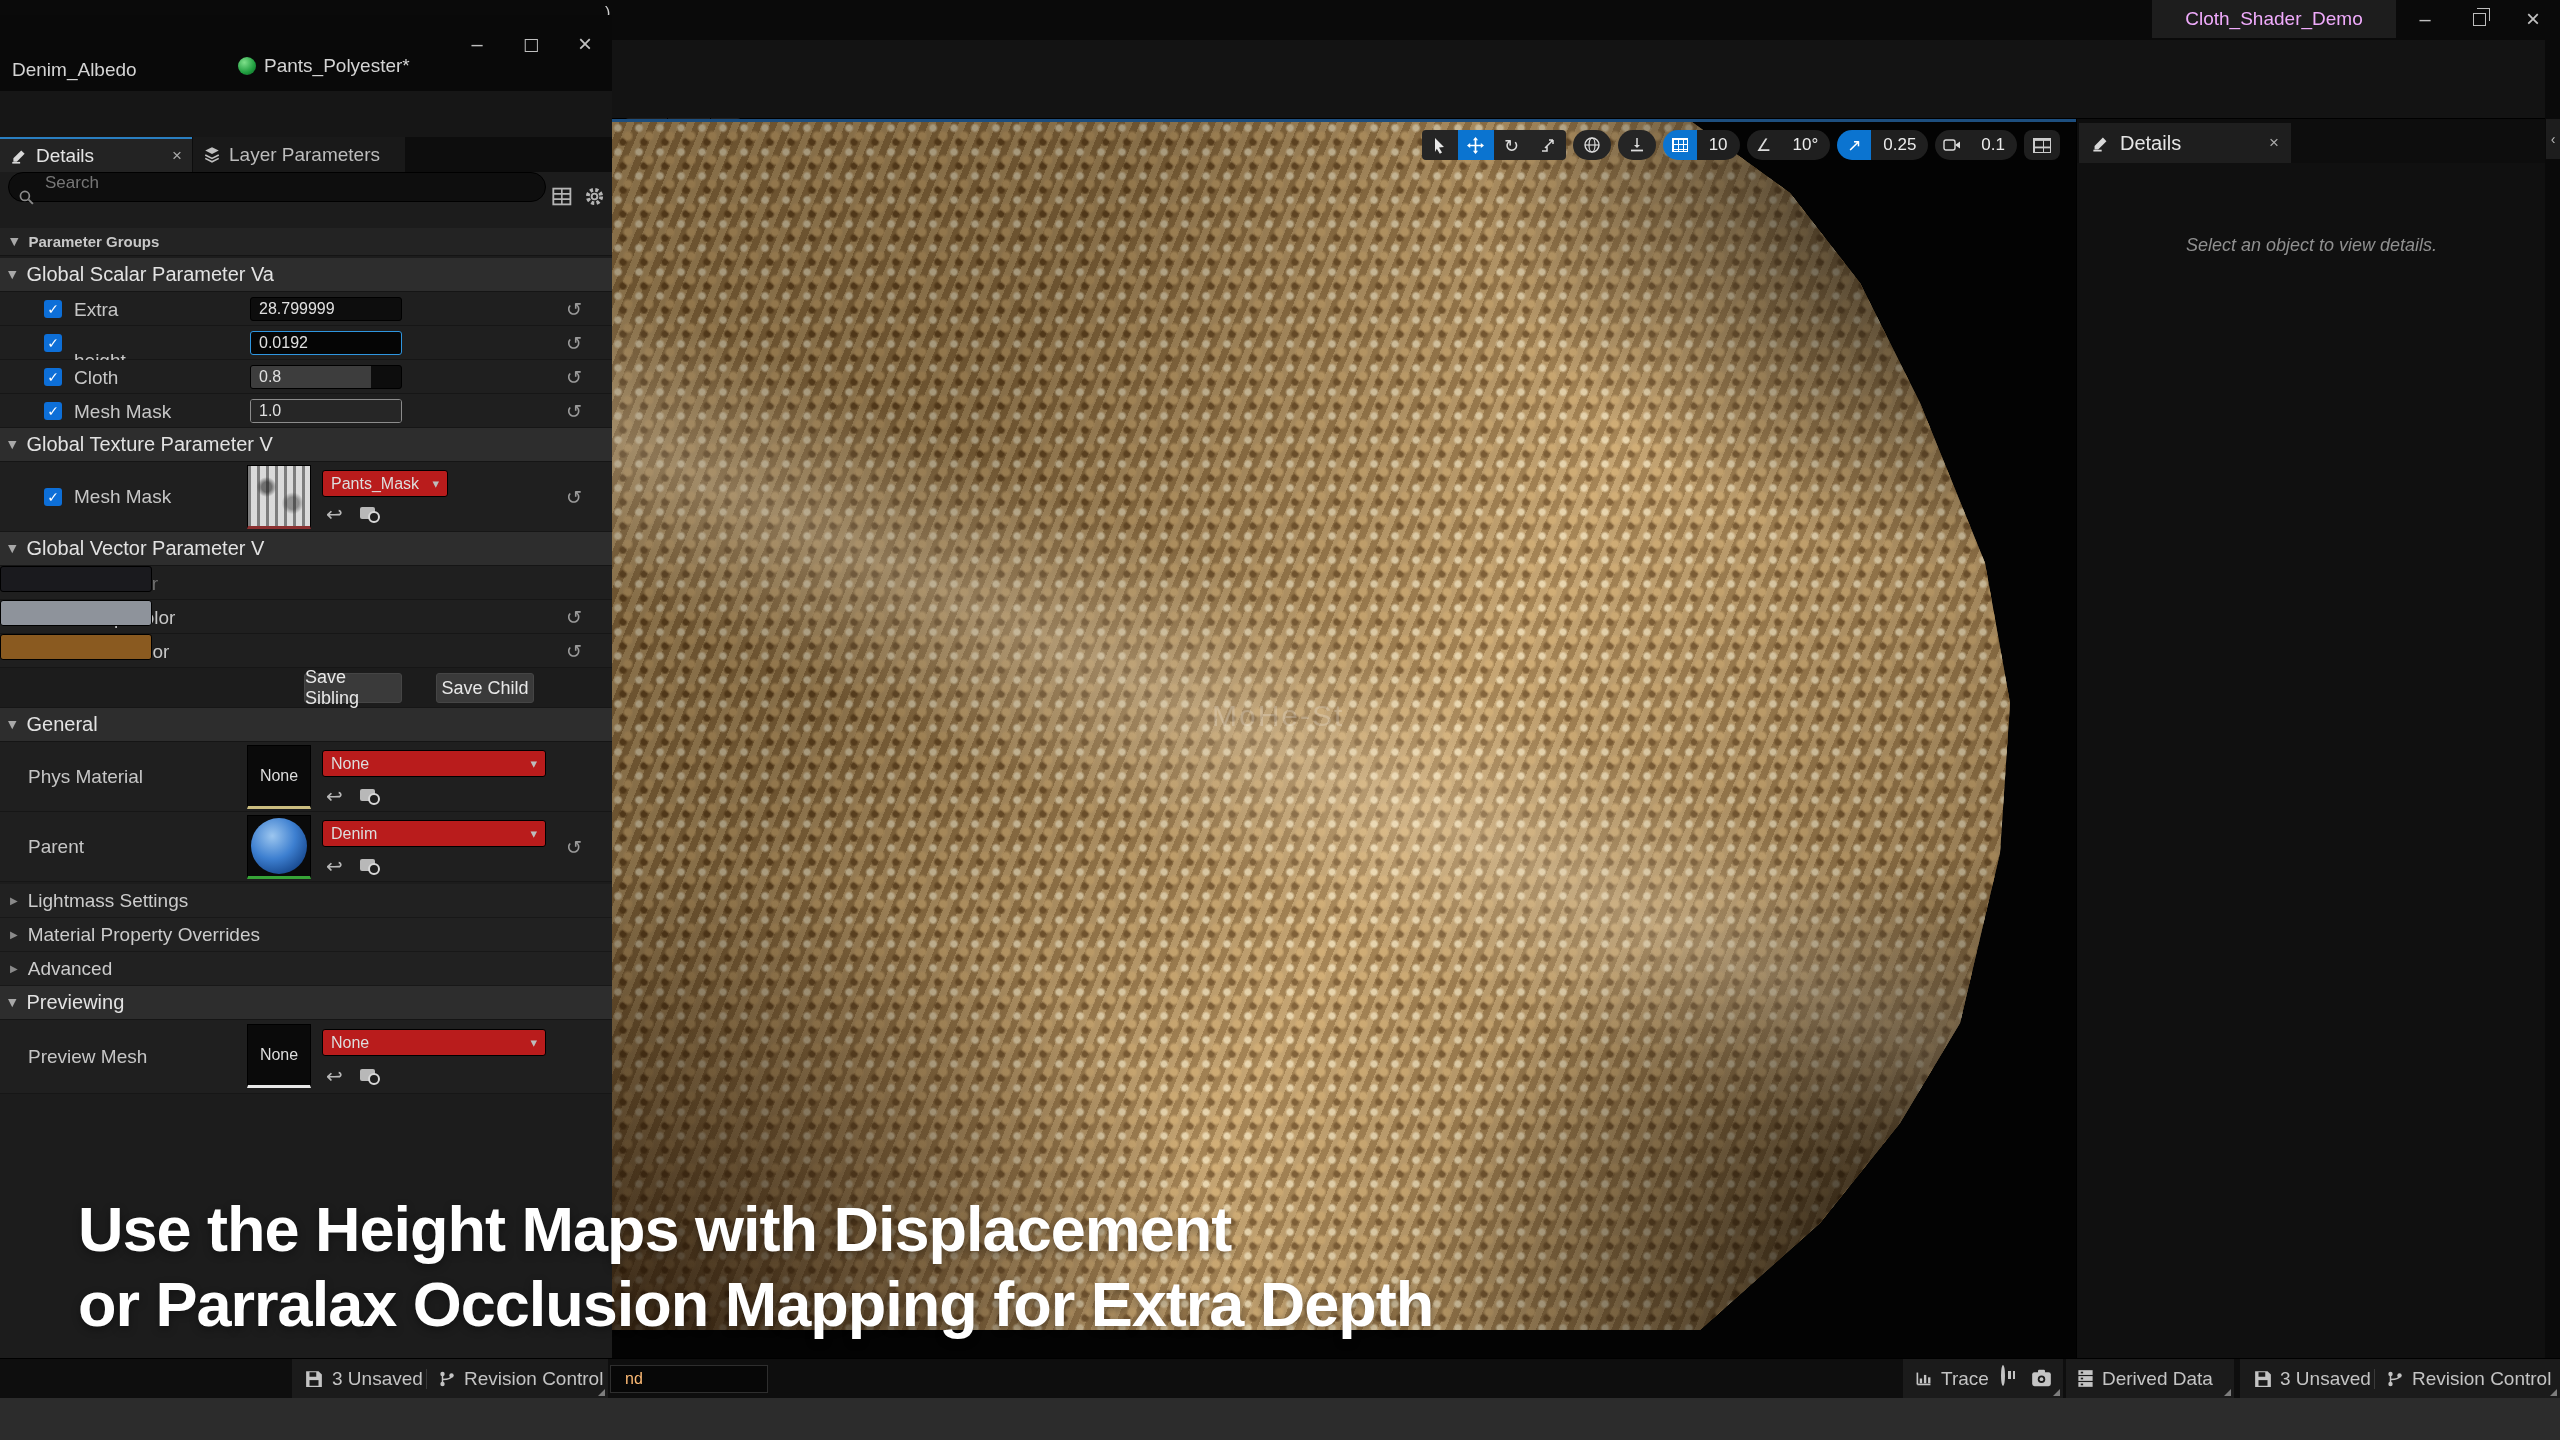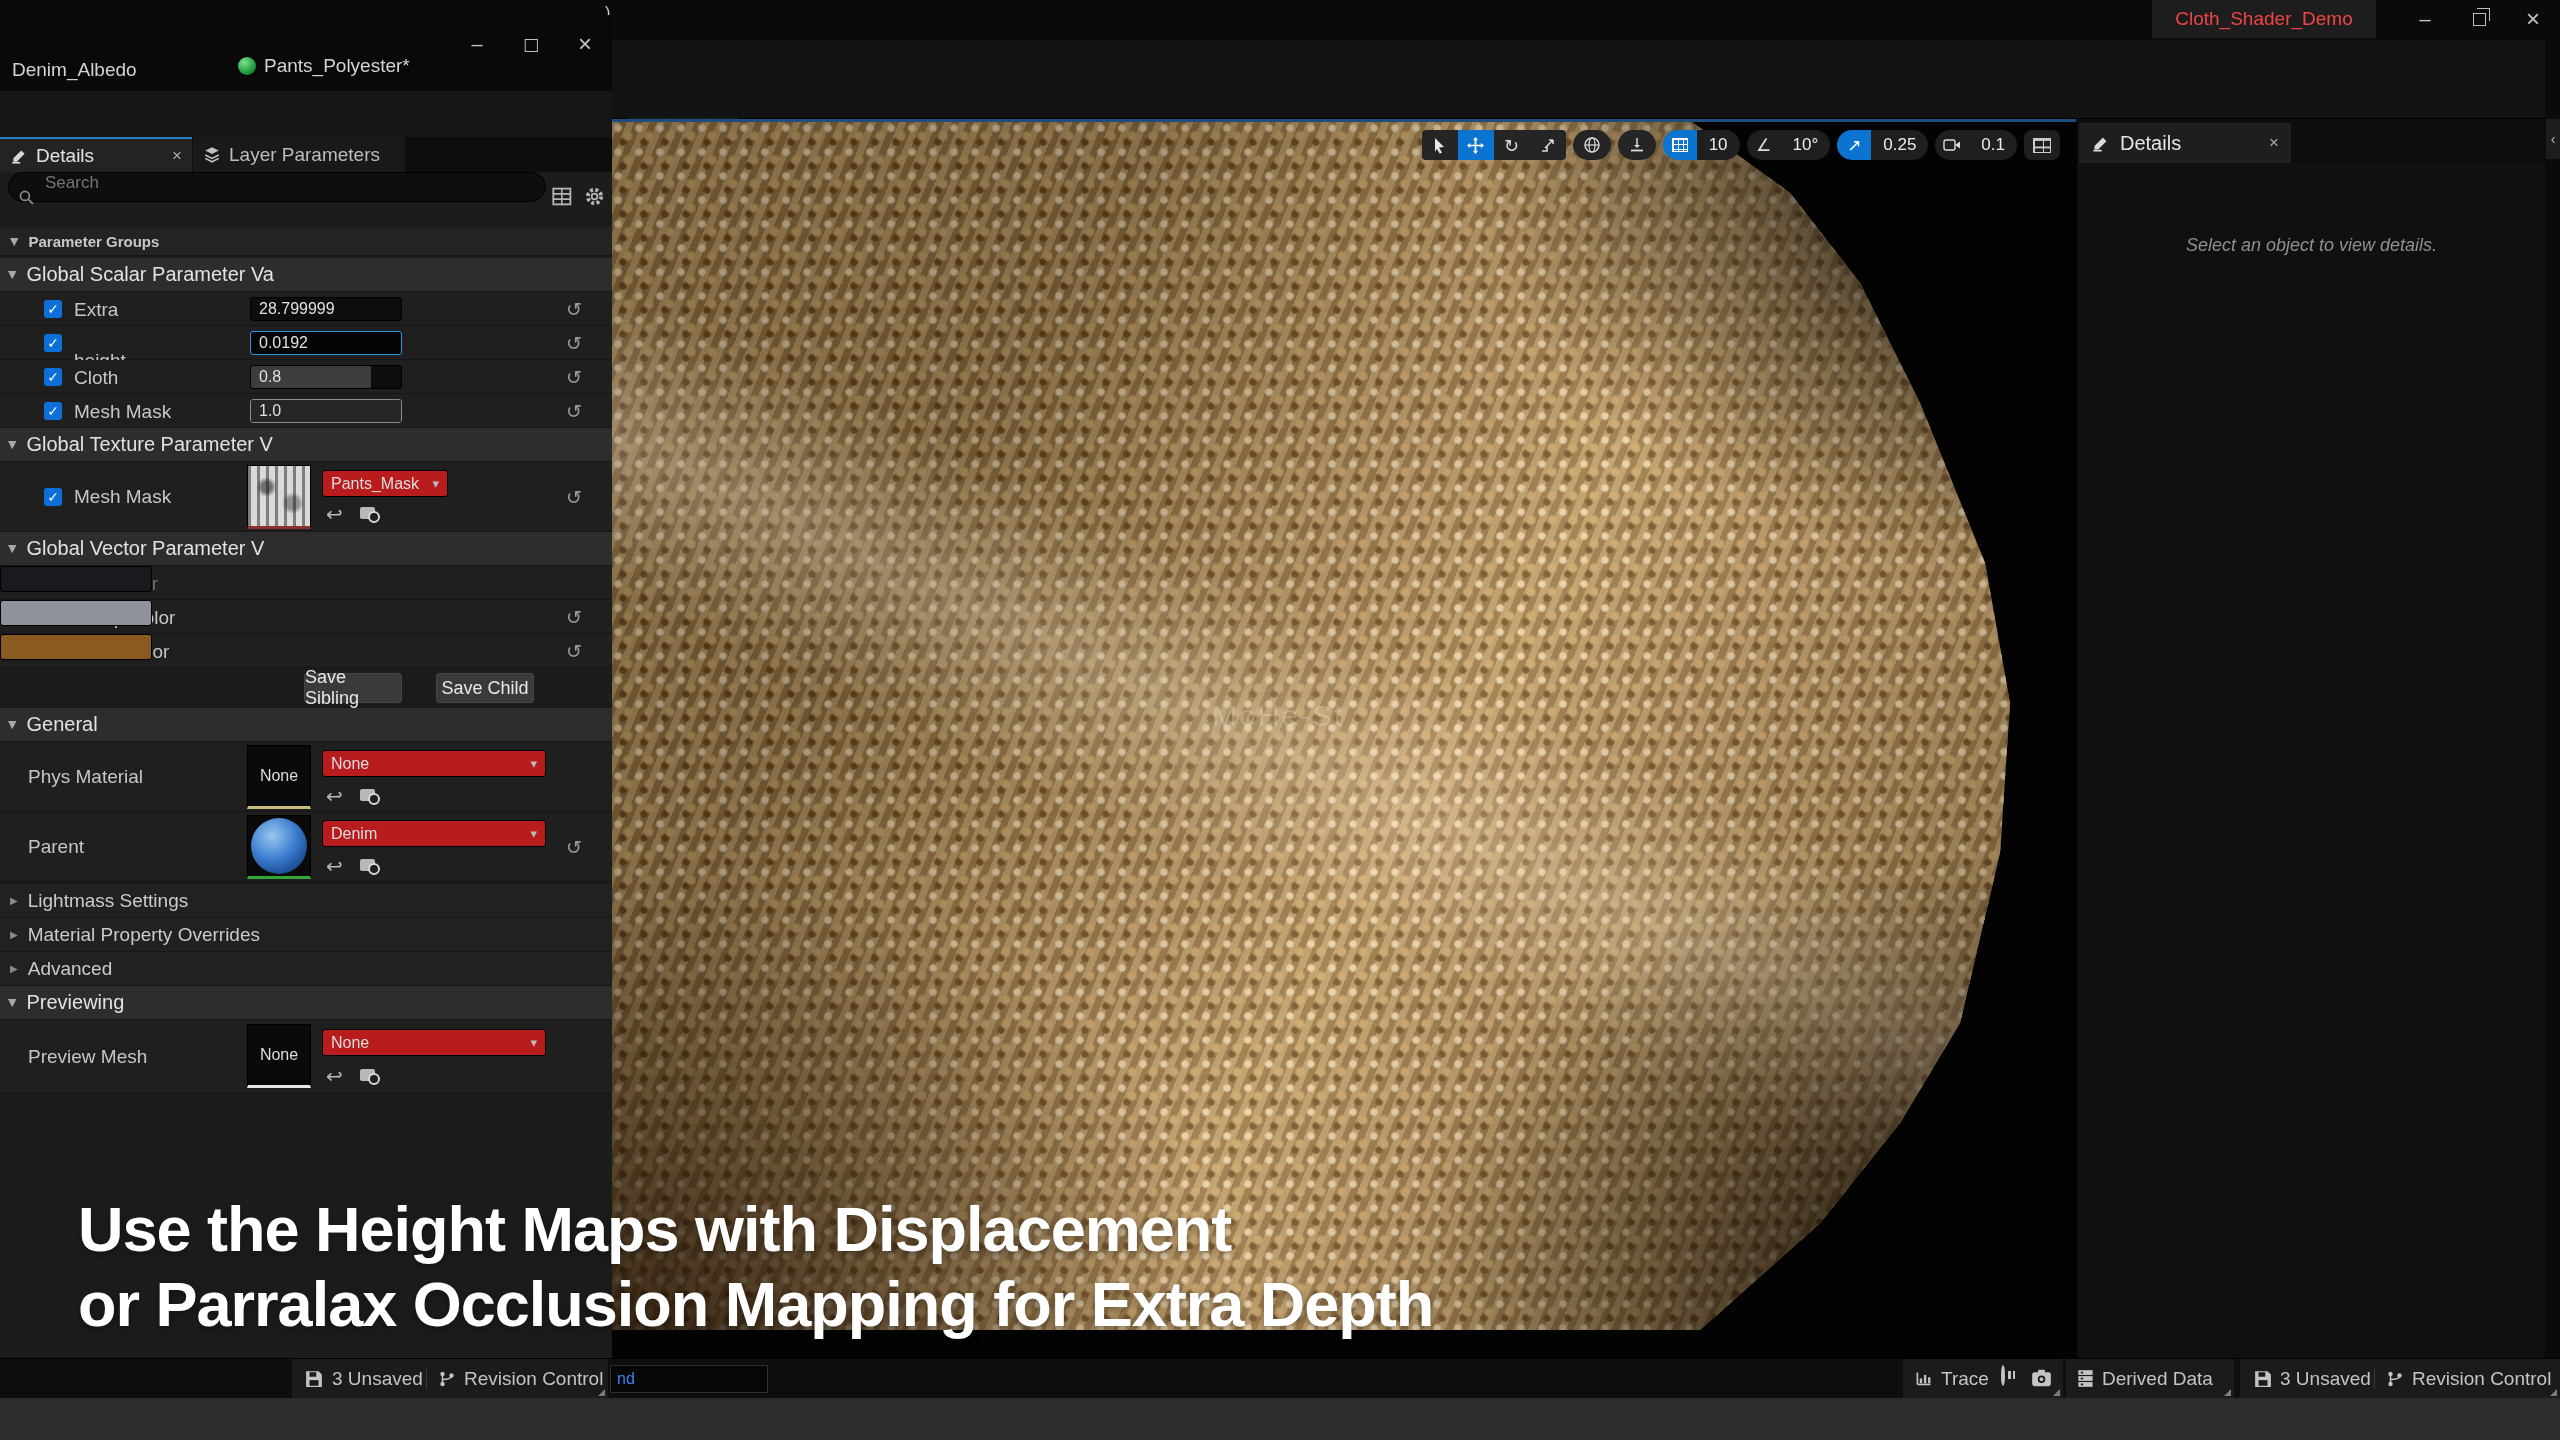"Cloth_Shader_Demo" .app-tab { color: #ef4444 -> #f0abfc; width: 224px -> 244px }
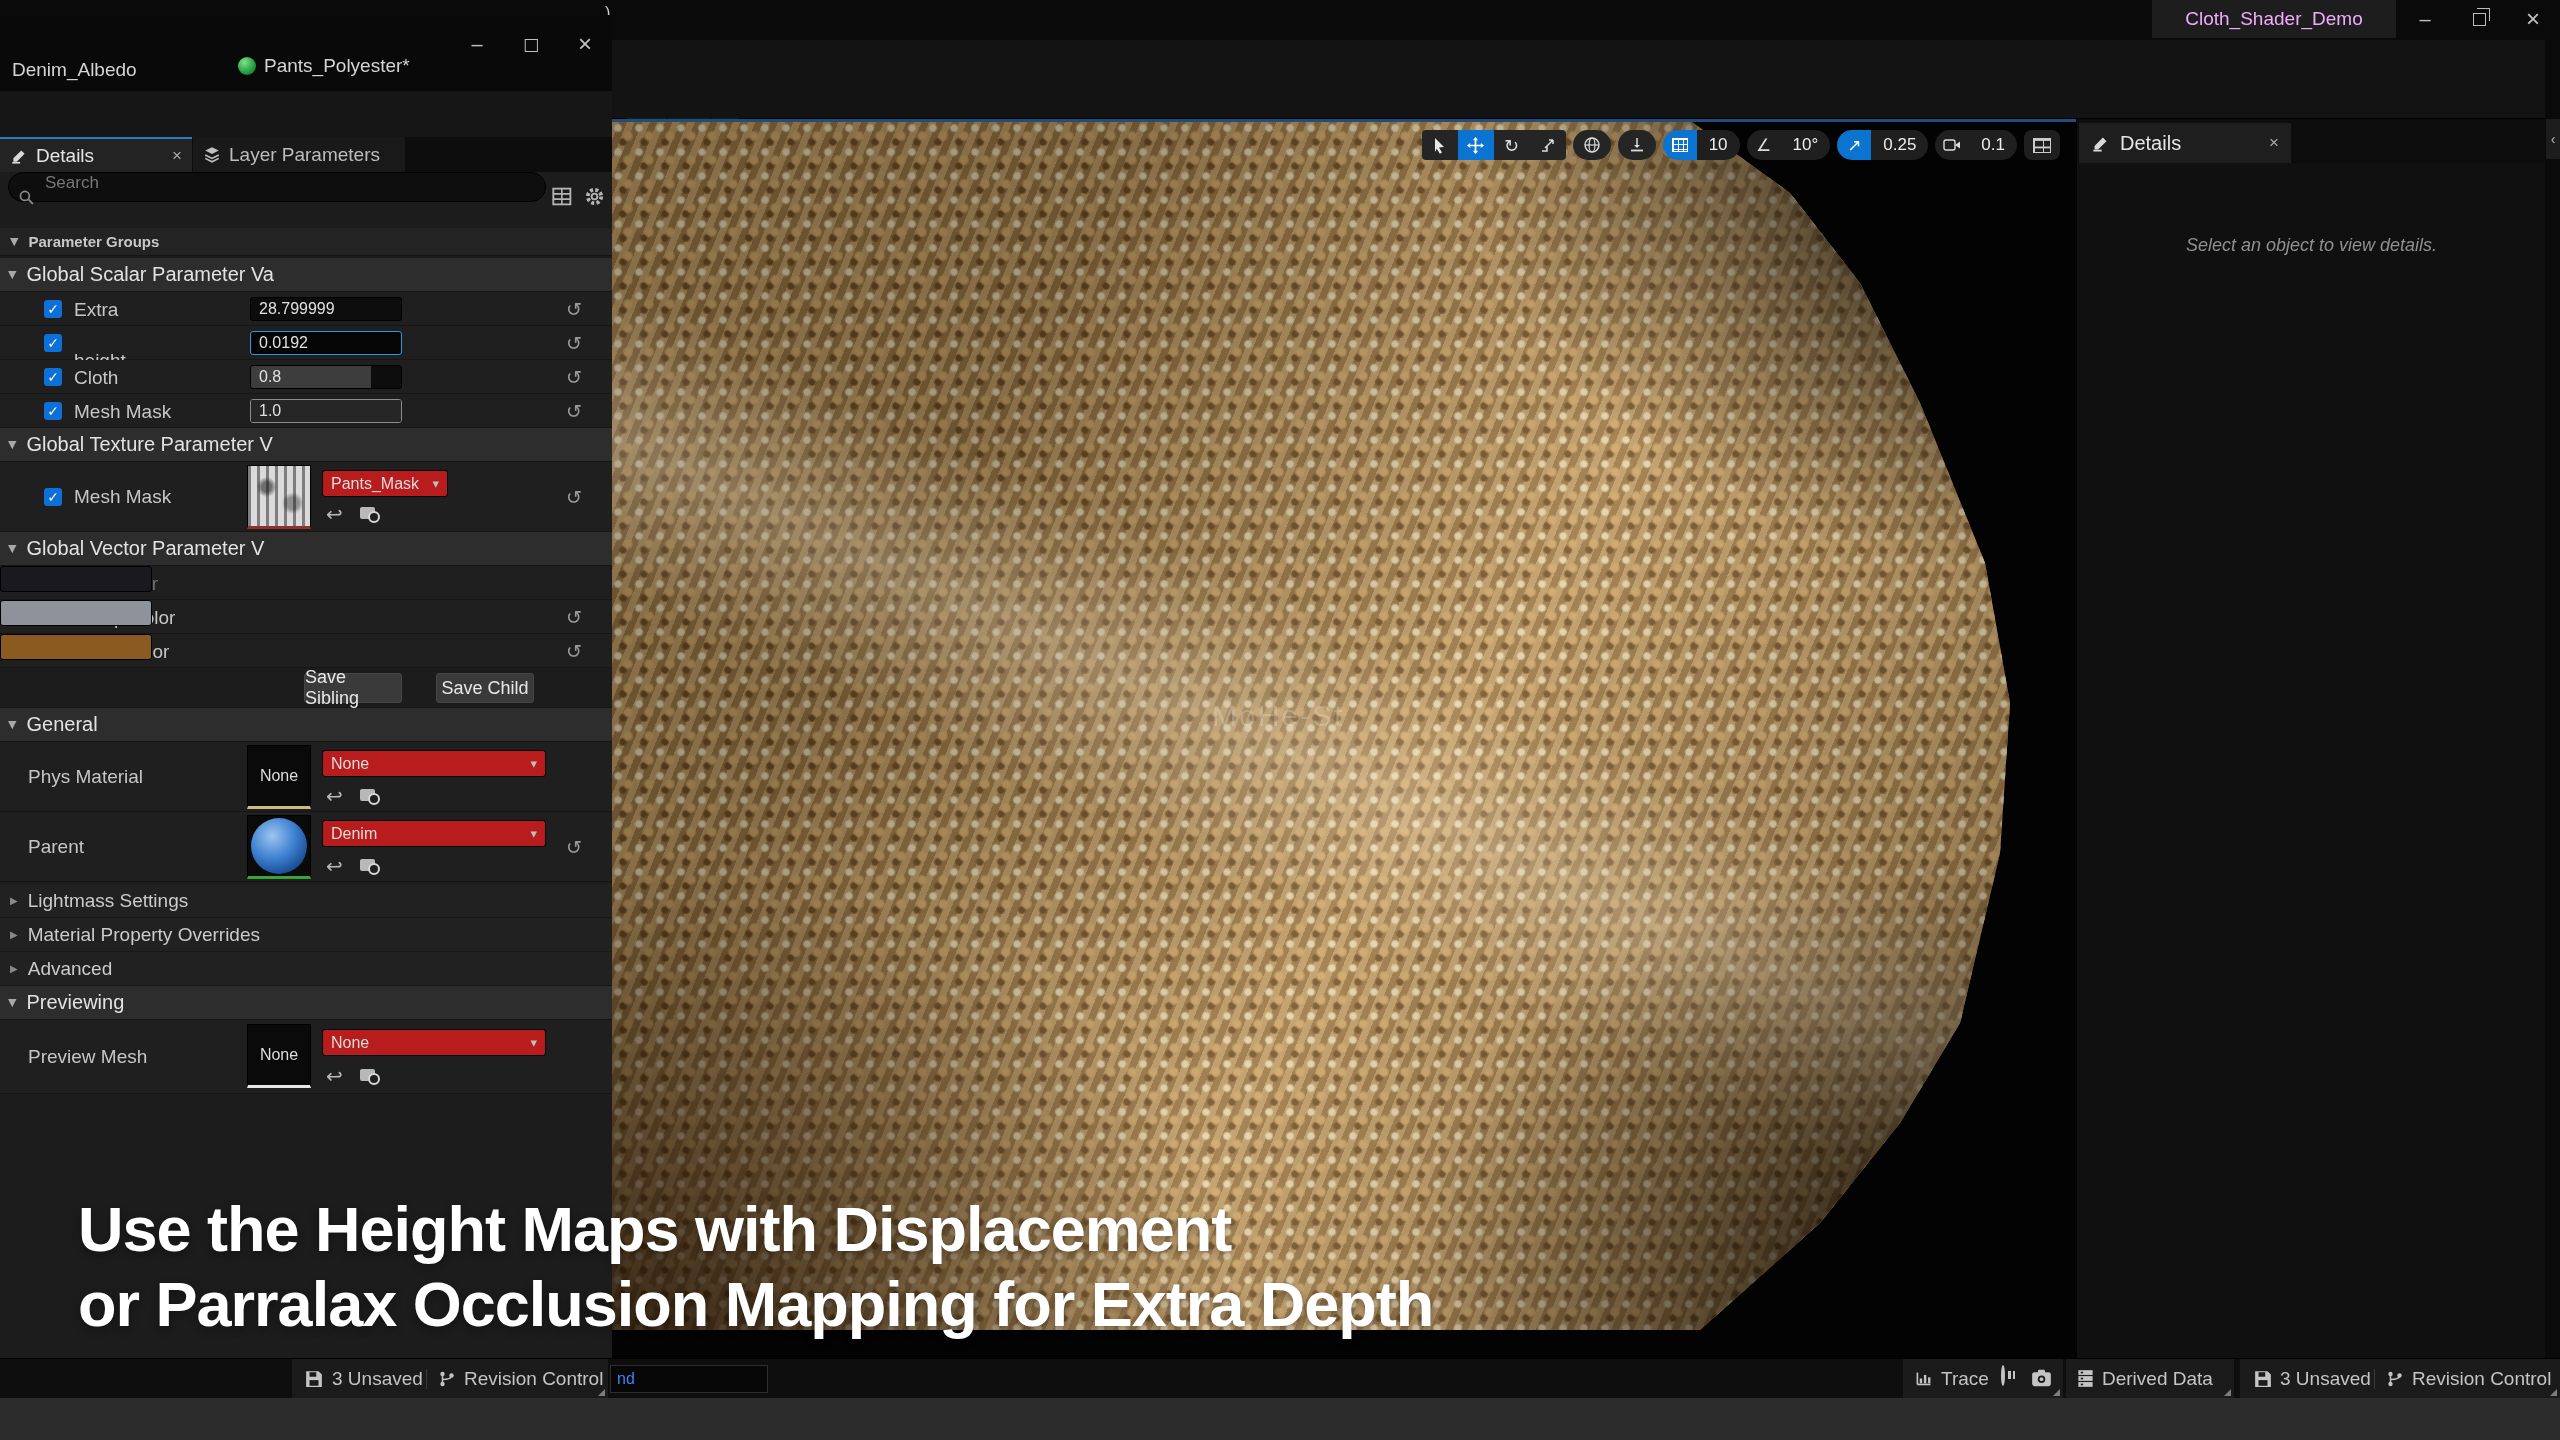"nd" .console { color: #3b82f6 -> #fdba74; padding-left: 6px -> 14px }
